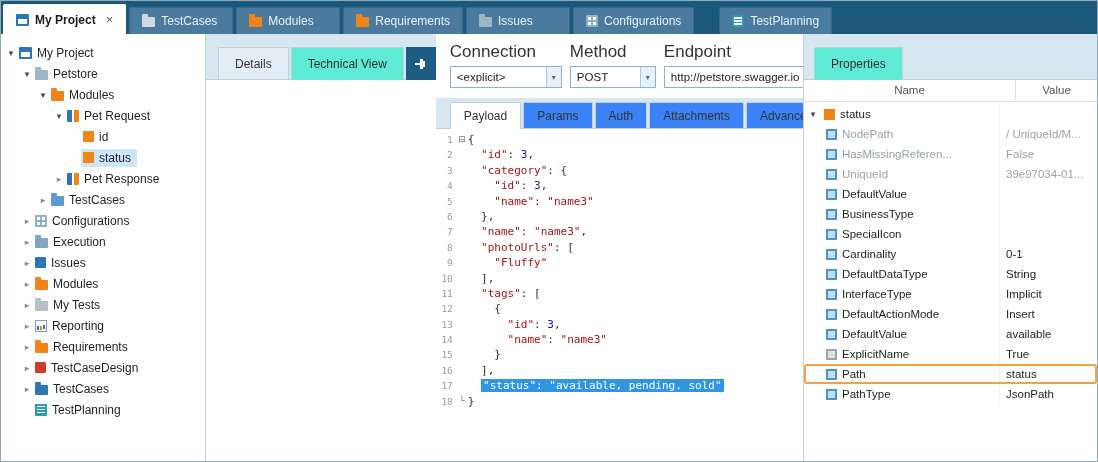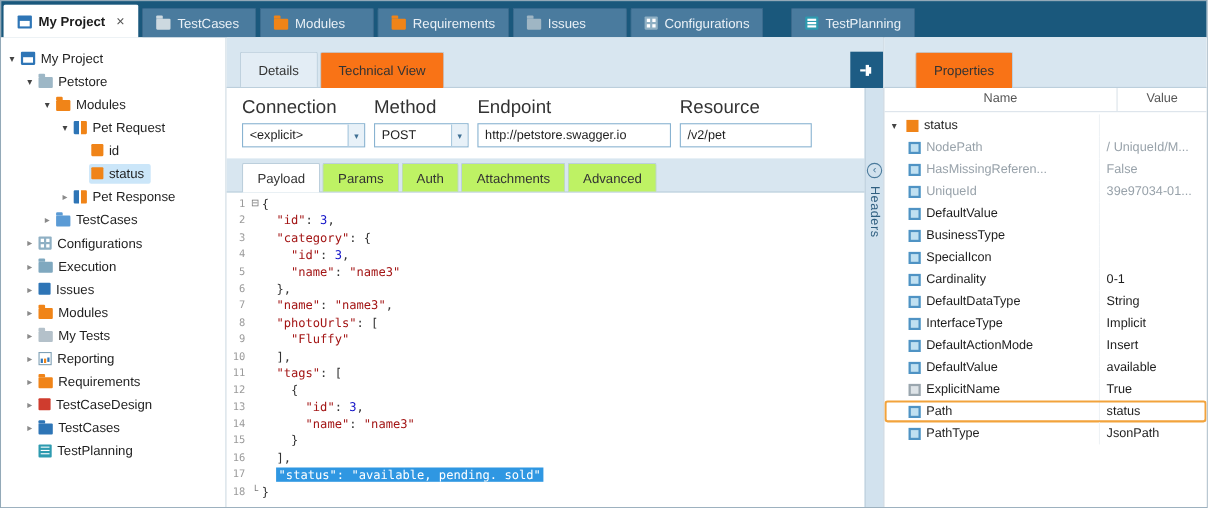"Details" .middle { flex-direction: column -> none }
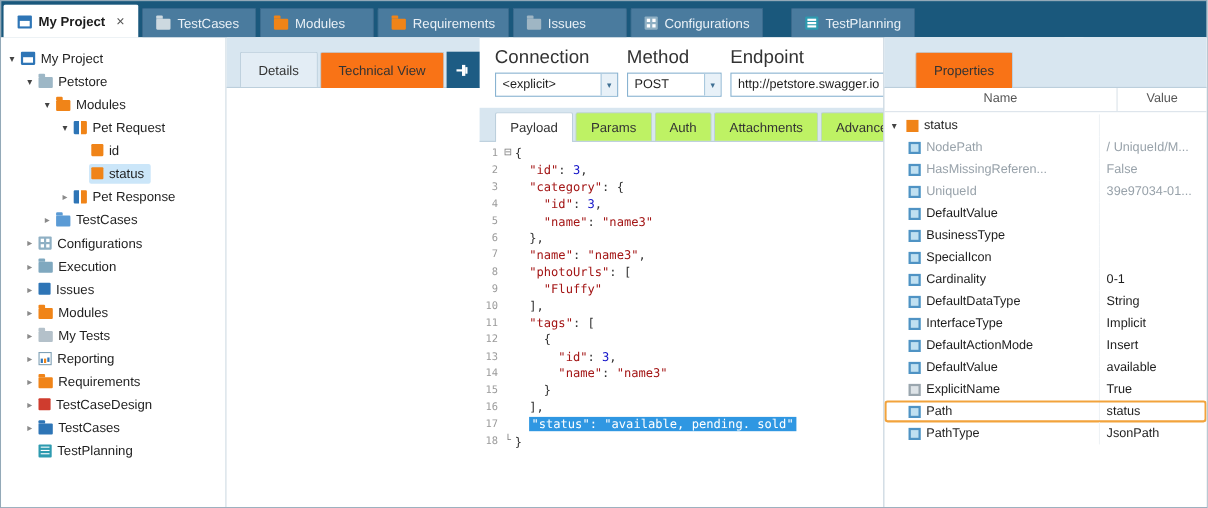"Technical View" .dtab.active { background: #f97316 -> #5eead4 }
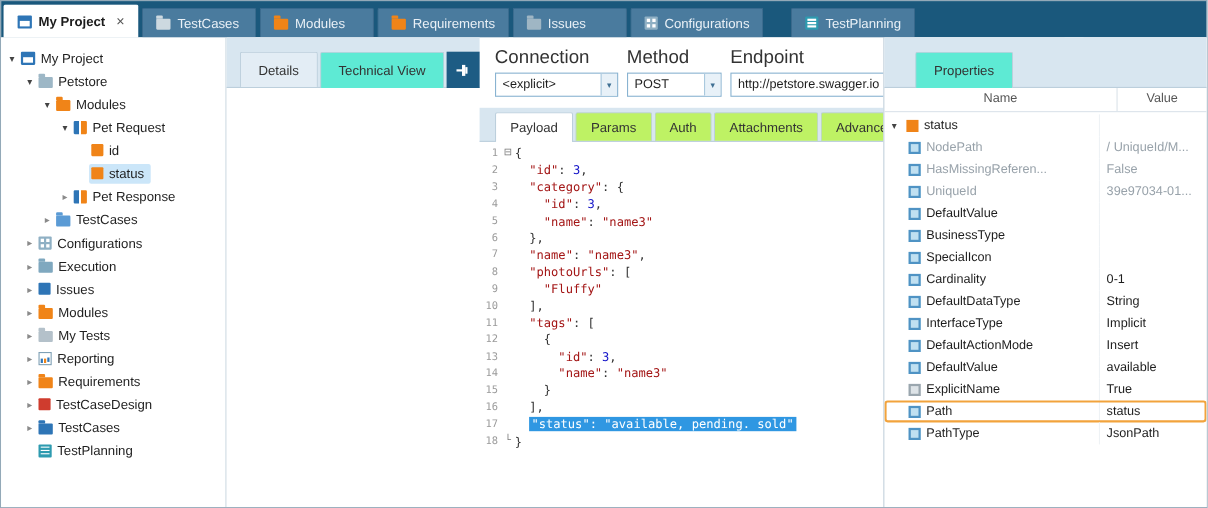"Properties" .right .tabstrip { padding-left: 28px -> 10px }
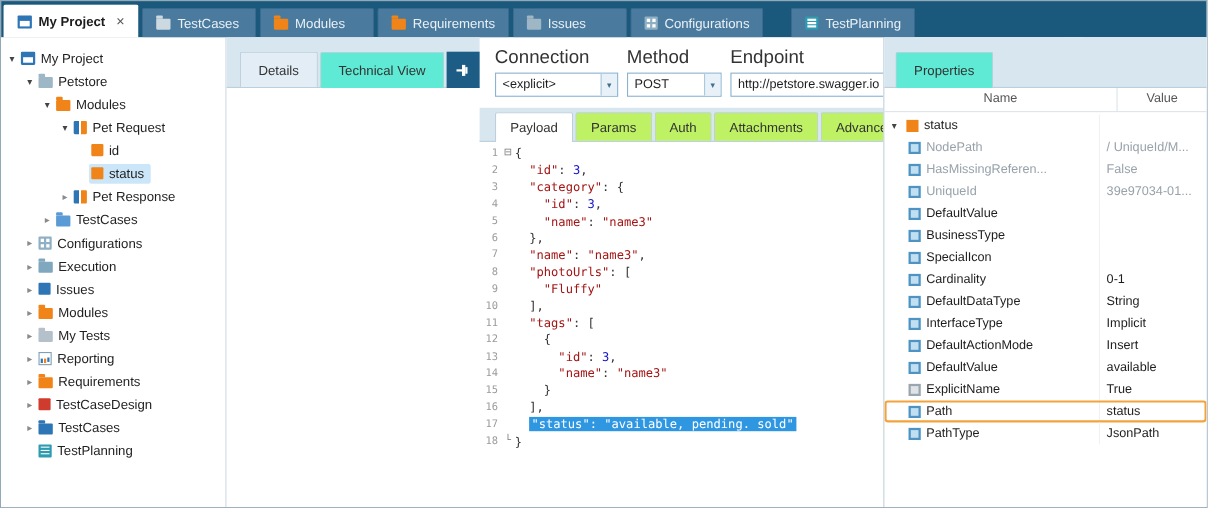"Params" .ptab { background: #bef264 -> #3b82f6 }
